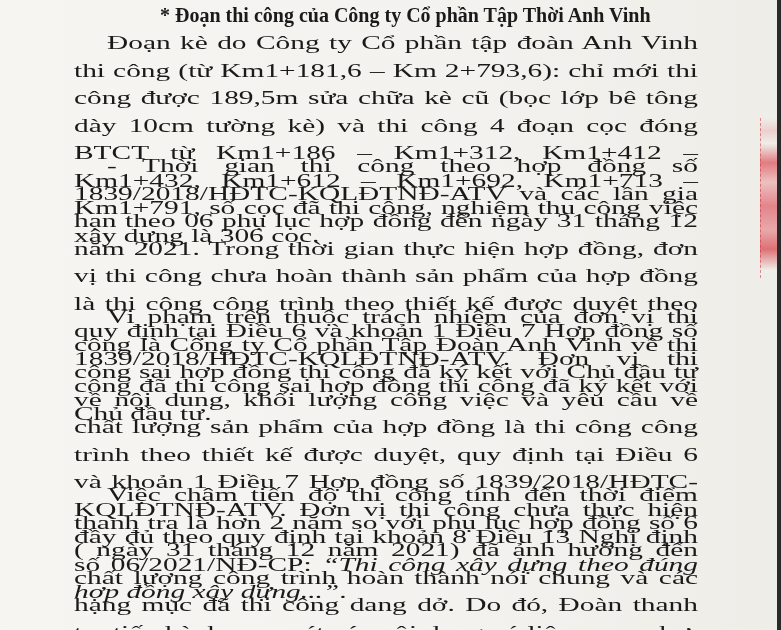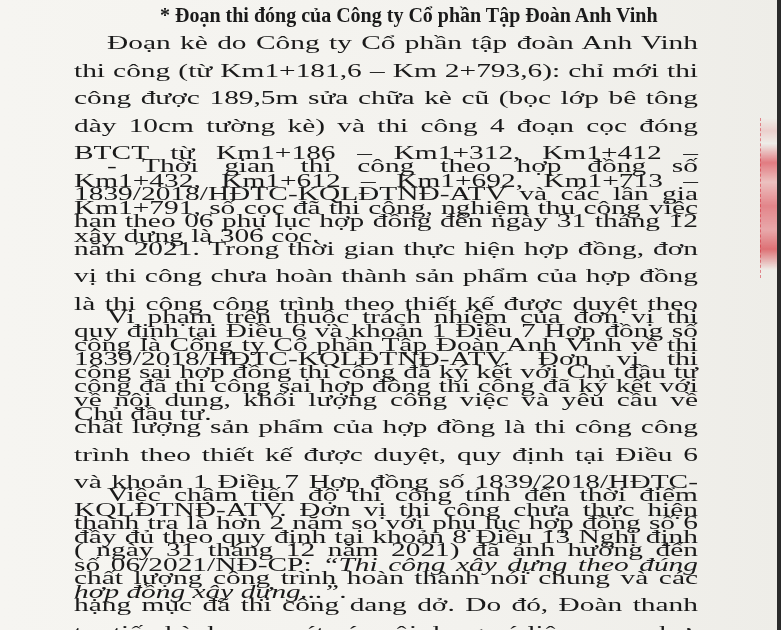"* Đoạn thi đóng của" div.heading { text: đóng của Công ty Cổ phần Tập Đoàn -> công của Công ty Cổ phần Tập Thời }
